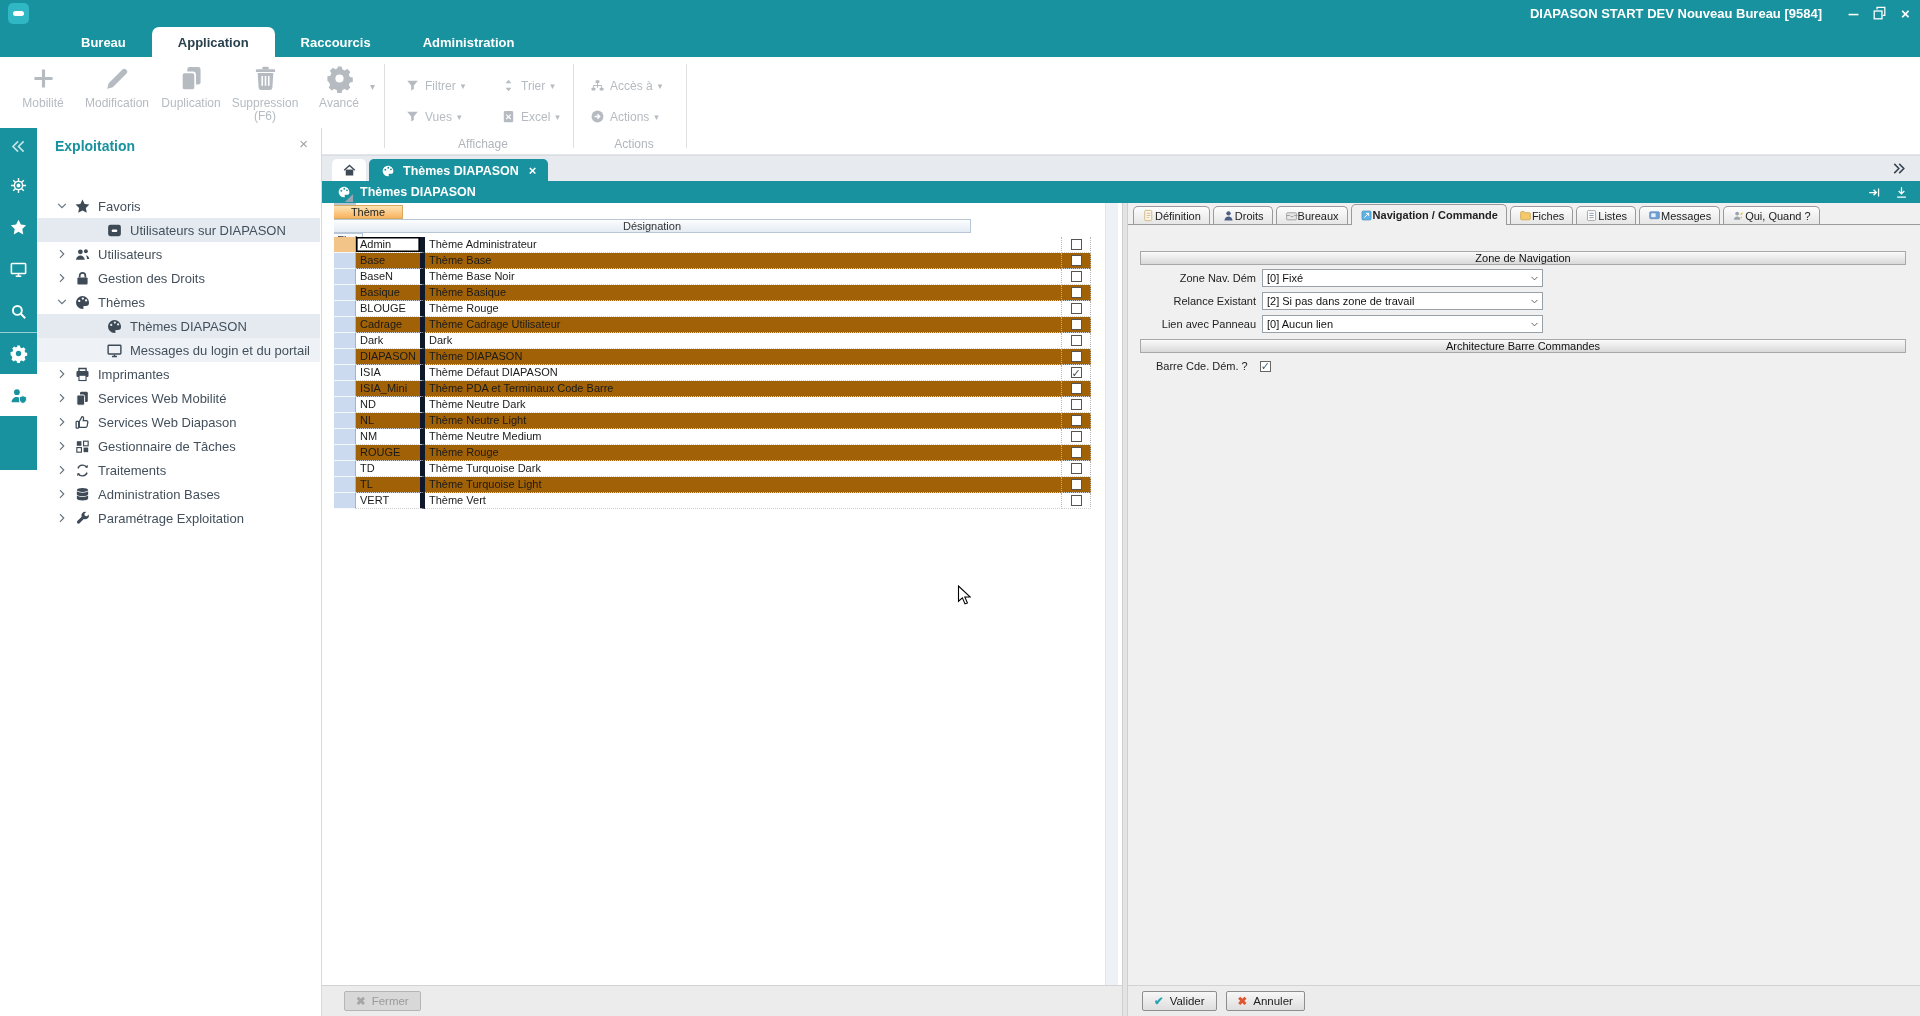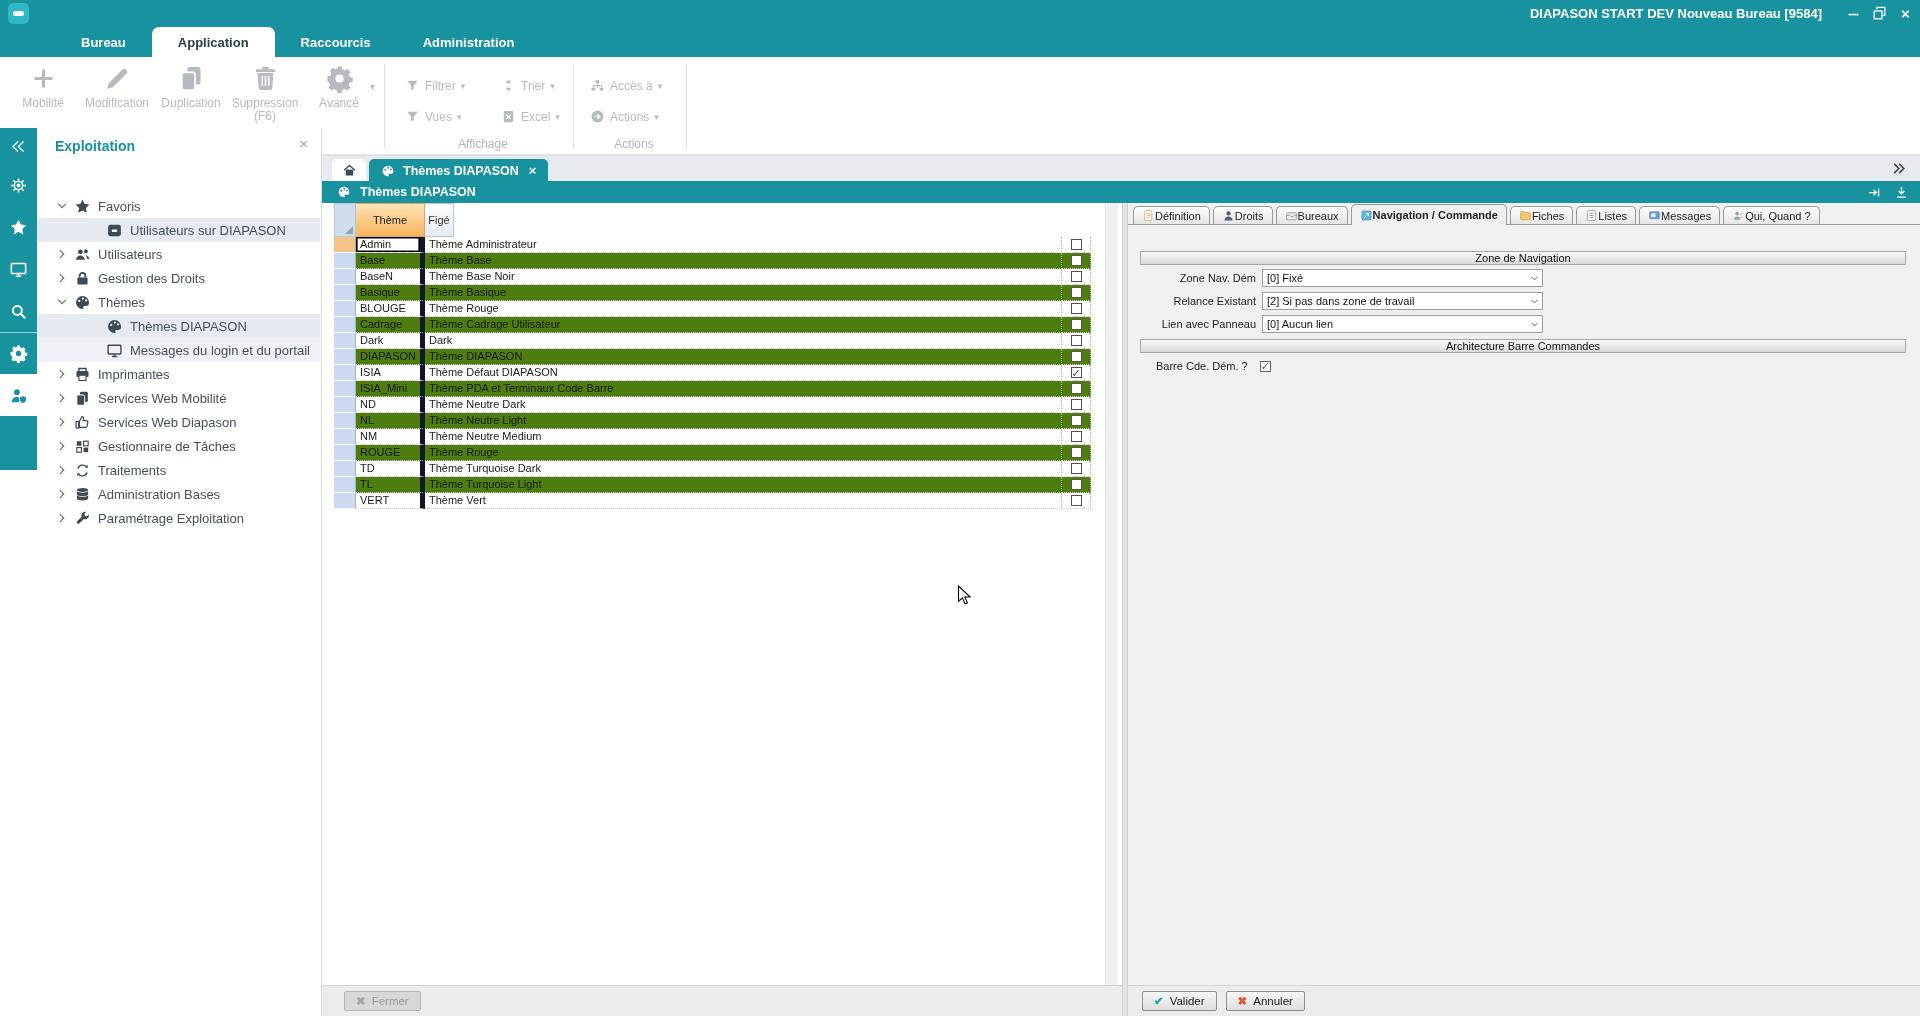"Thème" .gh { flex-direction: none -> column }
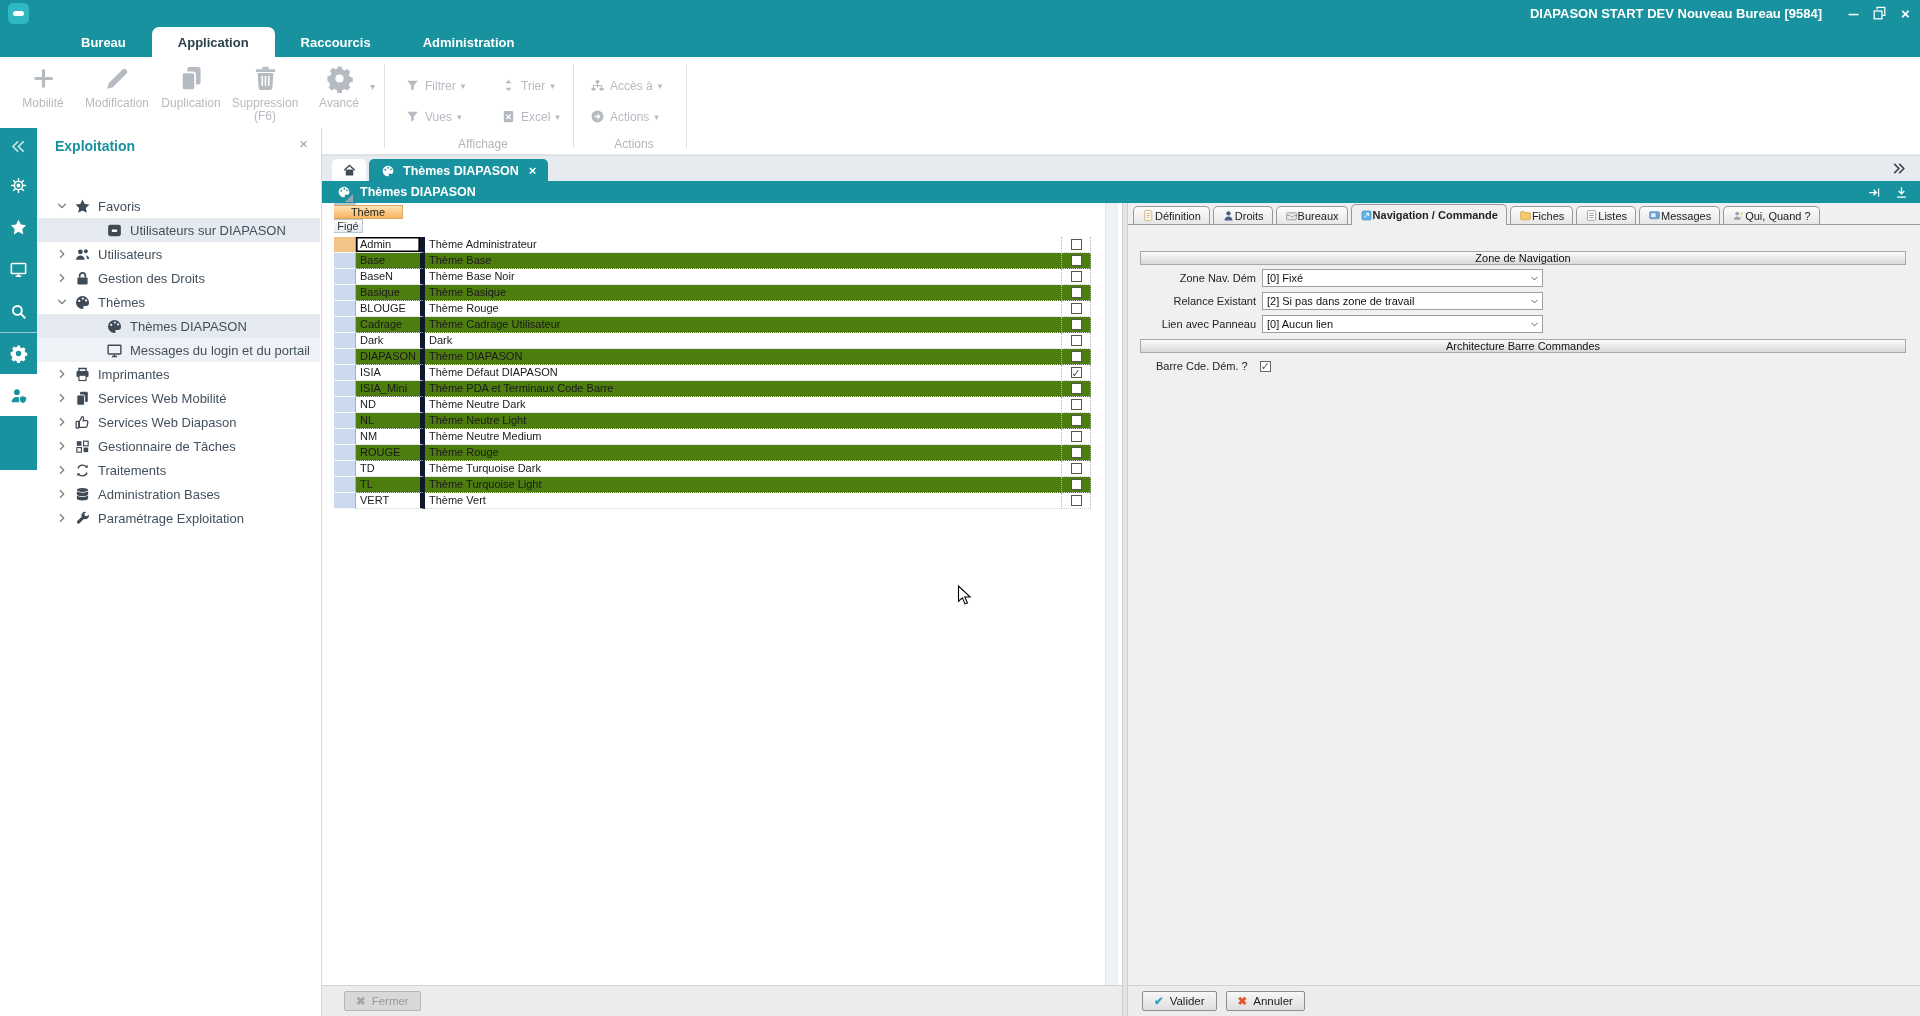"Désignation" div.ghc { html: none -> <div>Désignation</div> }
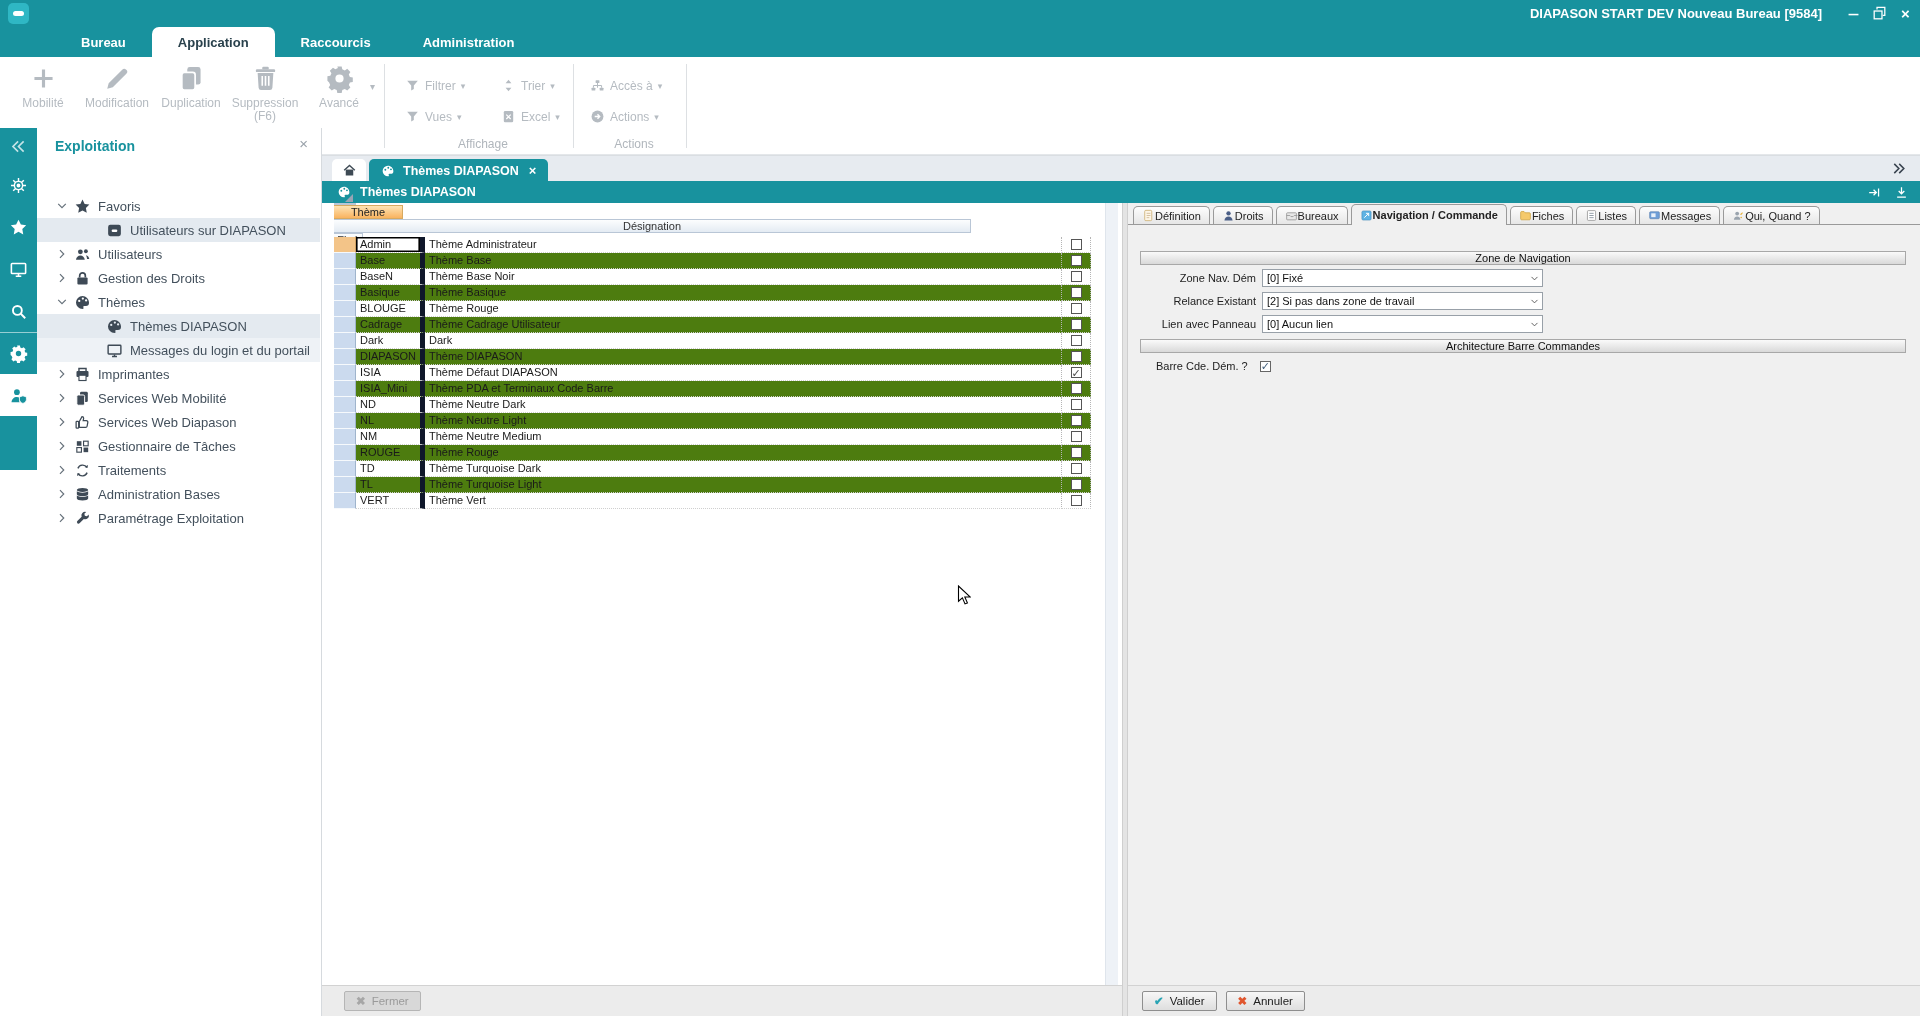"Base" .gr.alt .gc { background: #4d7c0f -> #a16207 }
